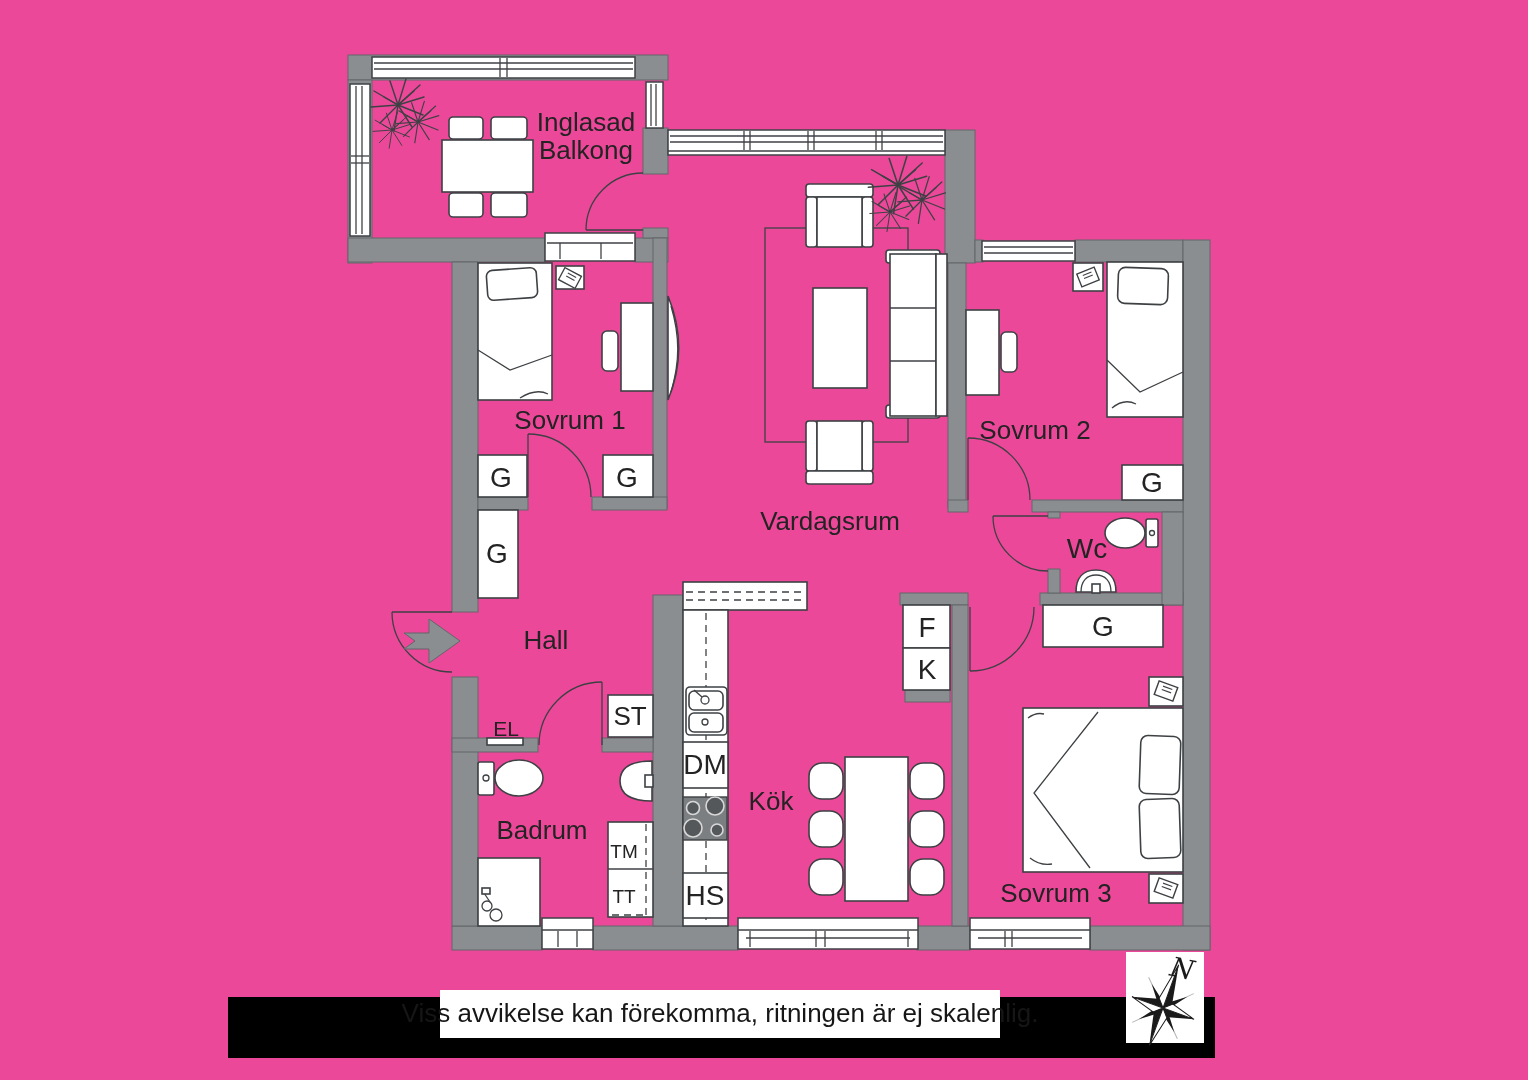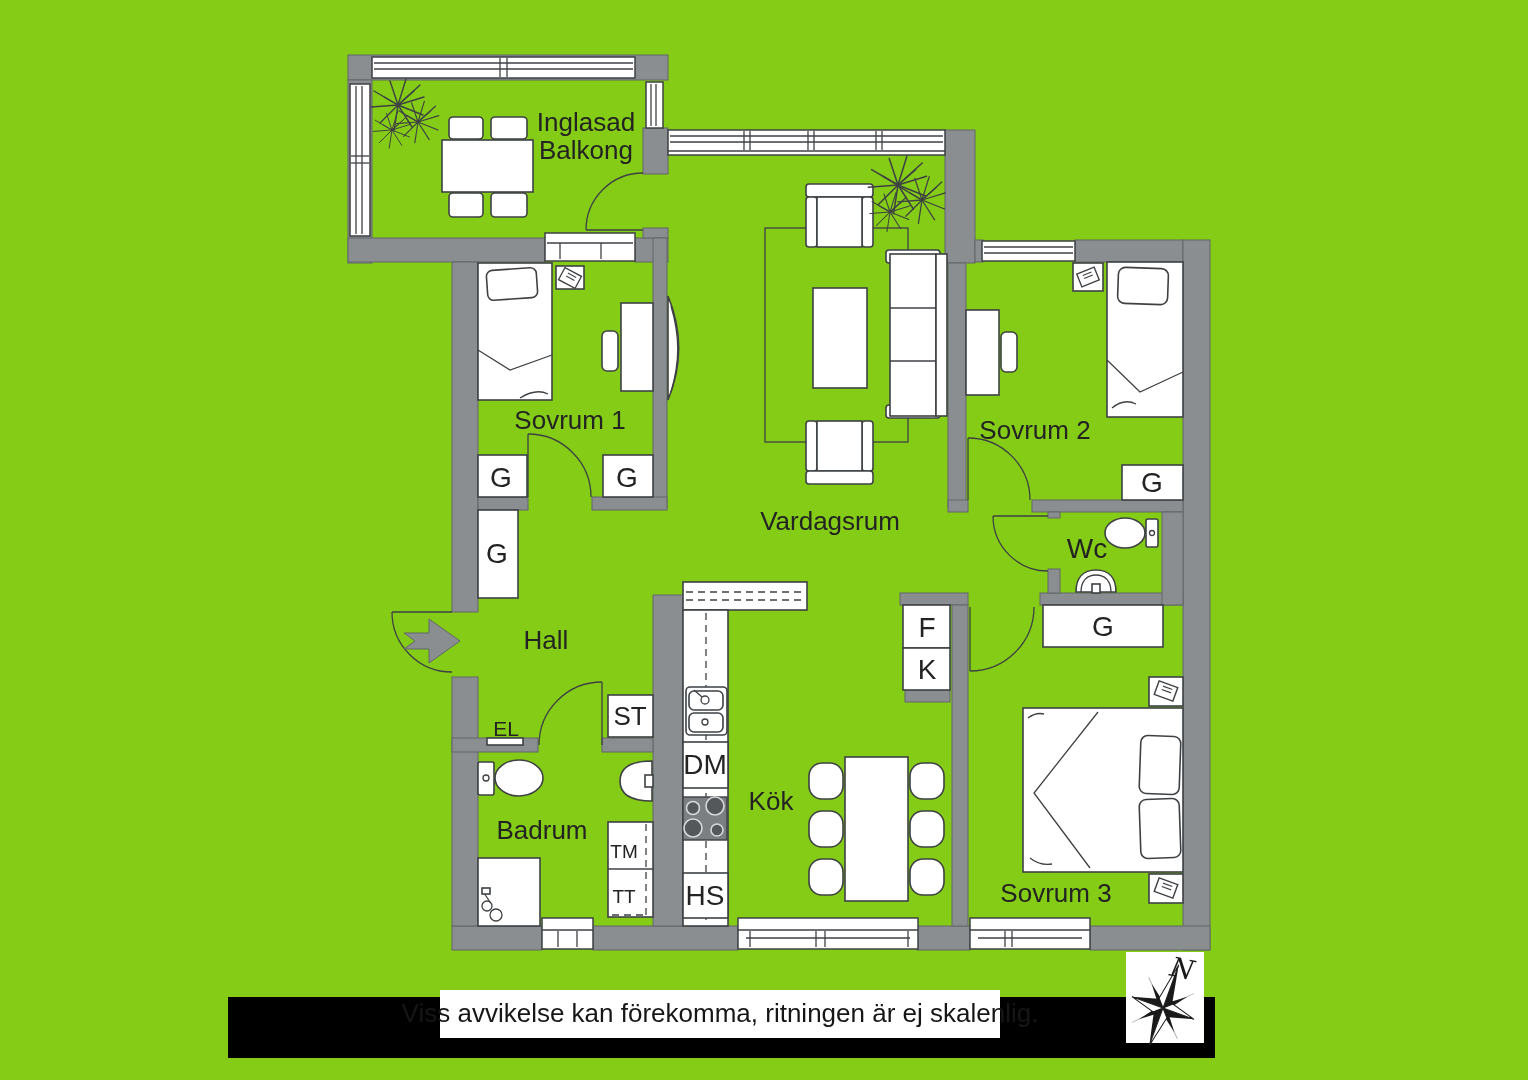"Inglasad" .stage { background: #84cc16 -> #ec4899 }
